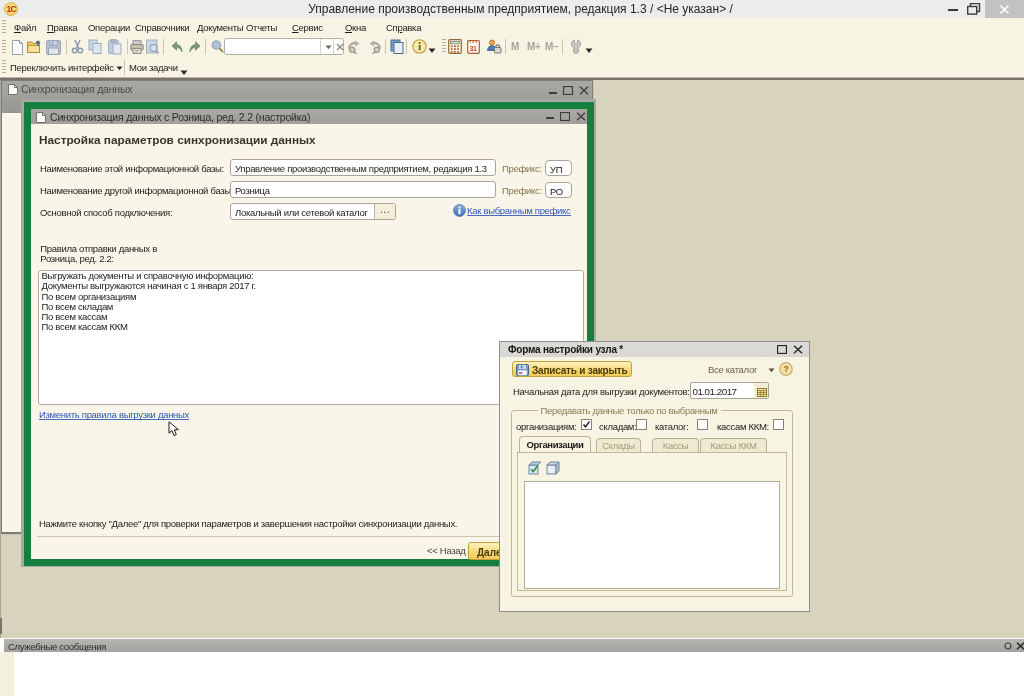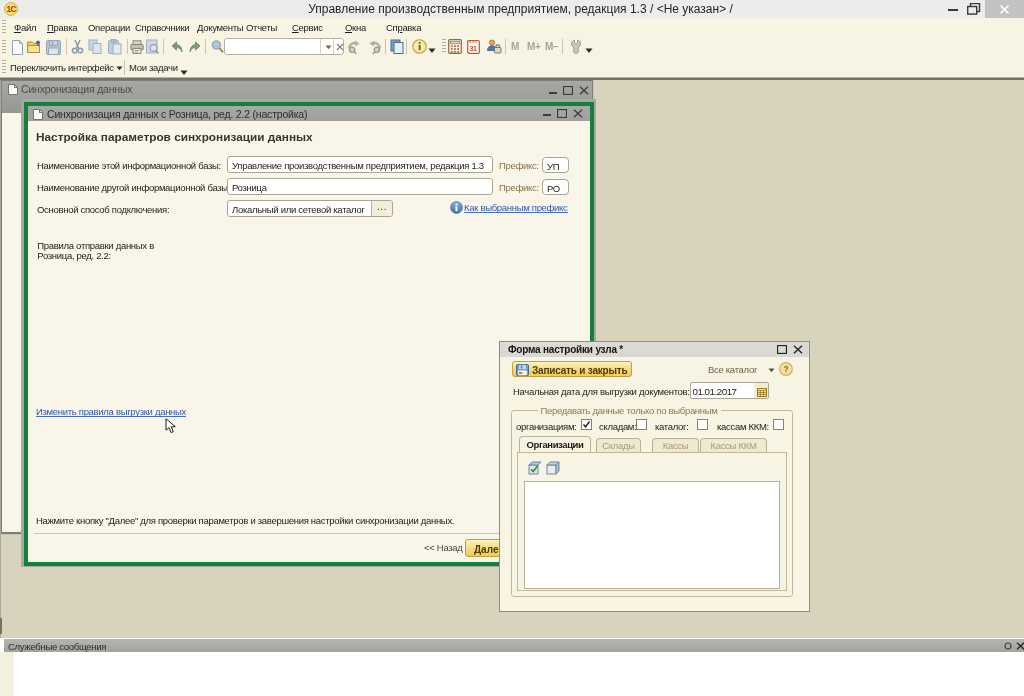"Синхронизация данных с Розница, ред." #win2 { border: 4px solid #15803d -> 7px solid #15803d }
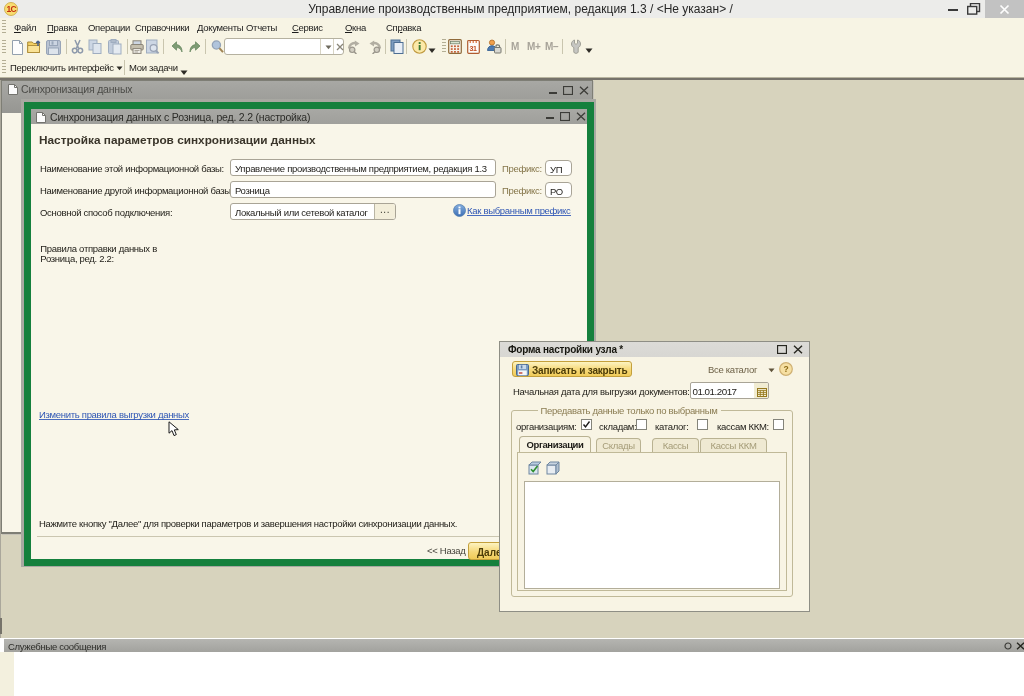"Выгружать документы и справочную" div.abs { html: none -> <div> <div> Выгружать документы и справочную информацию:<br> Документы выгружаются начиная с 1 января 2017 г.<br> По всем организациям<br> По всем складам<br> По всем кассам<br> По всем кассам ККМ </div> </div> }
